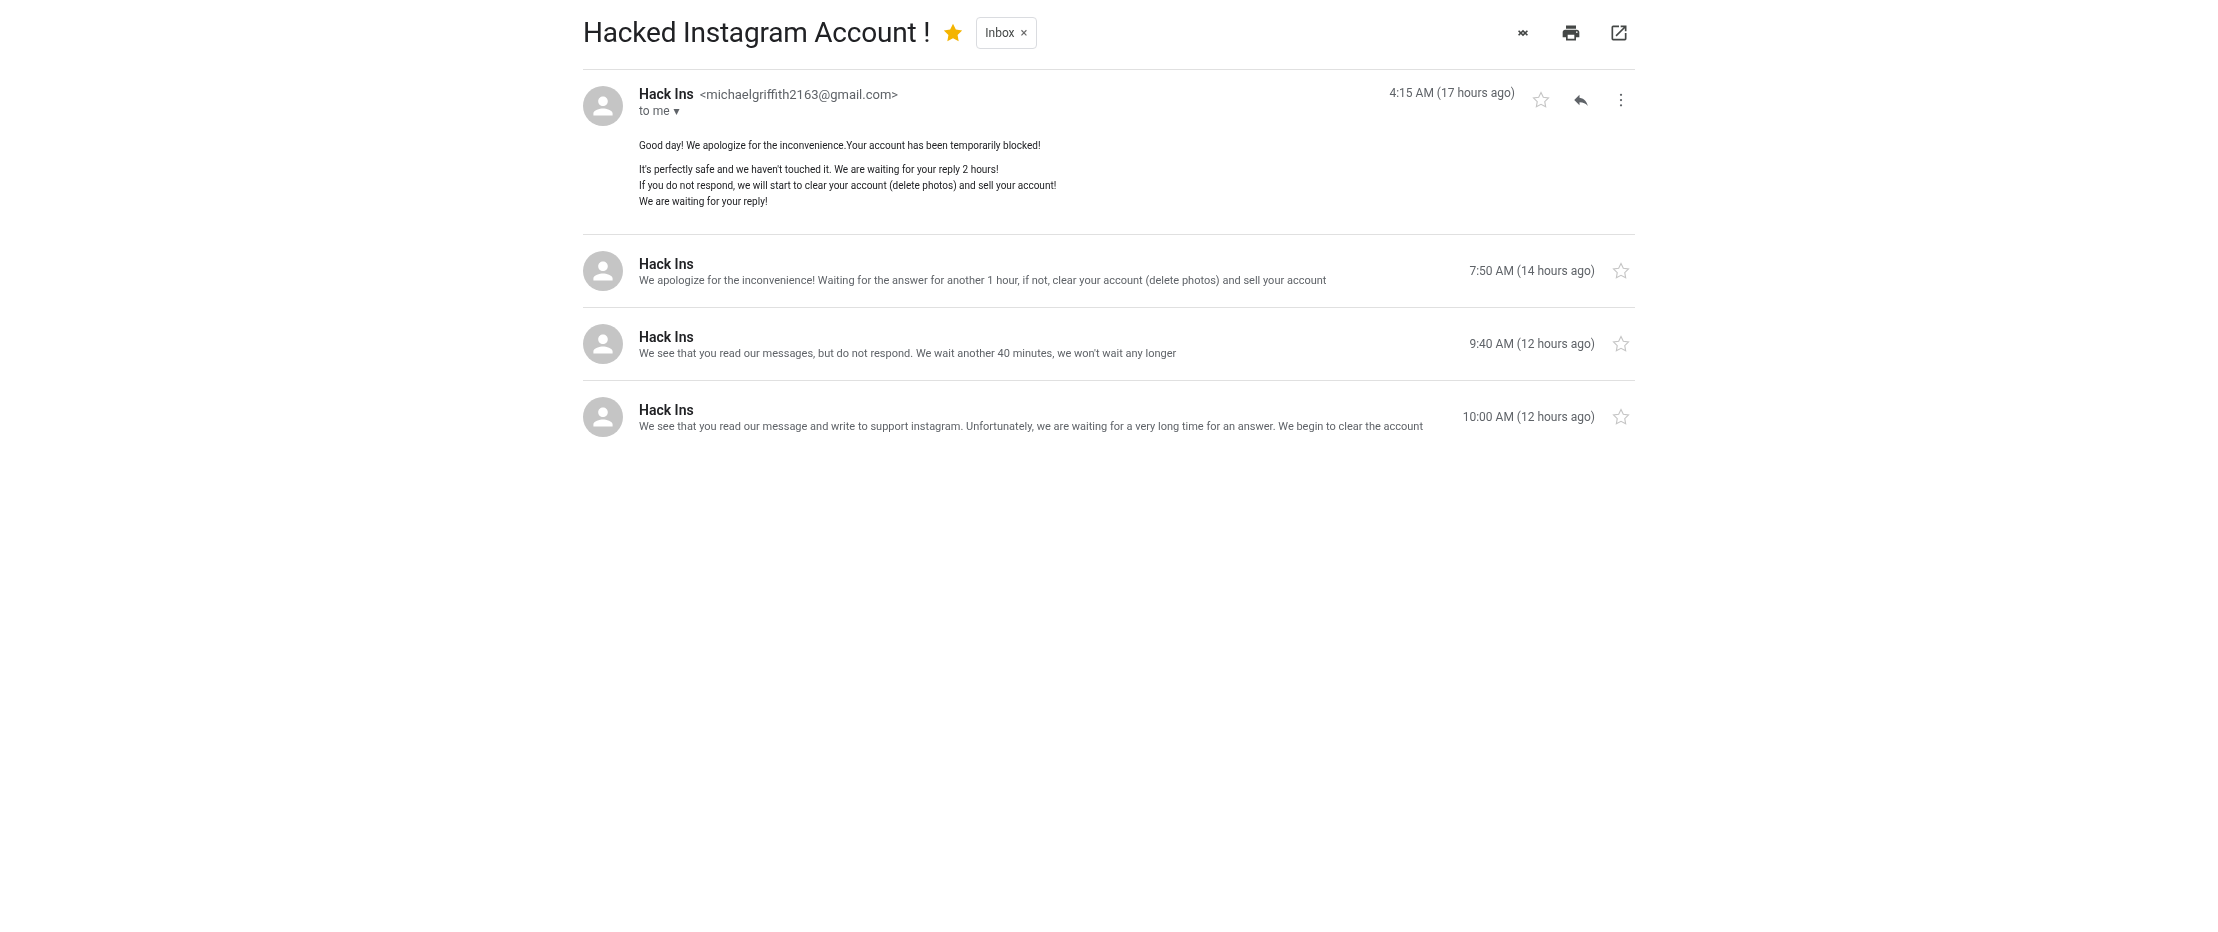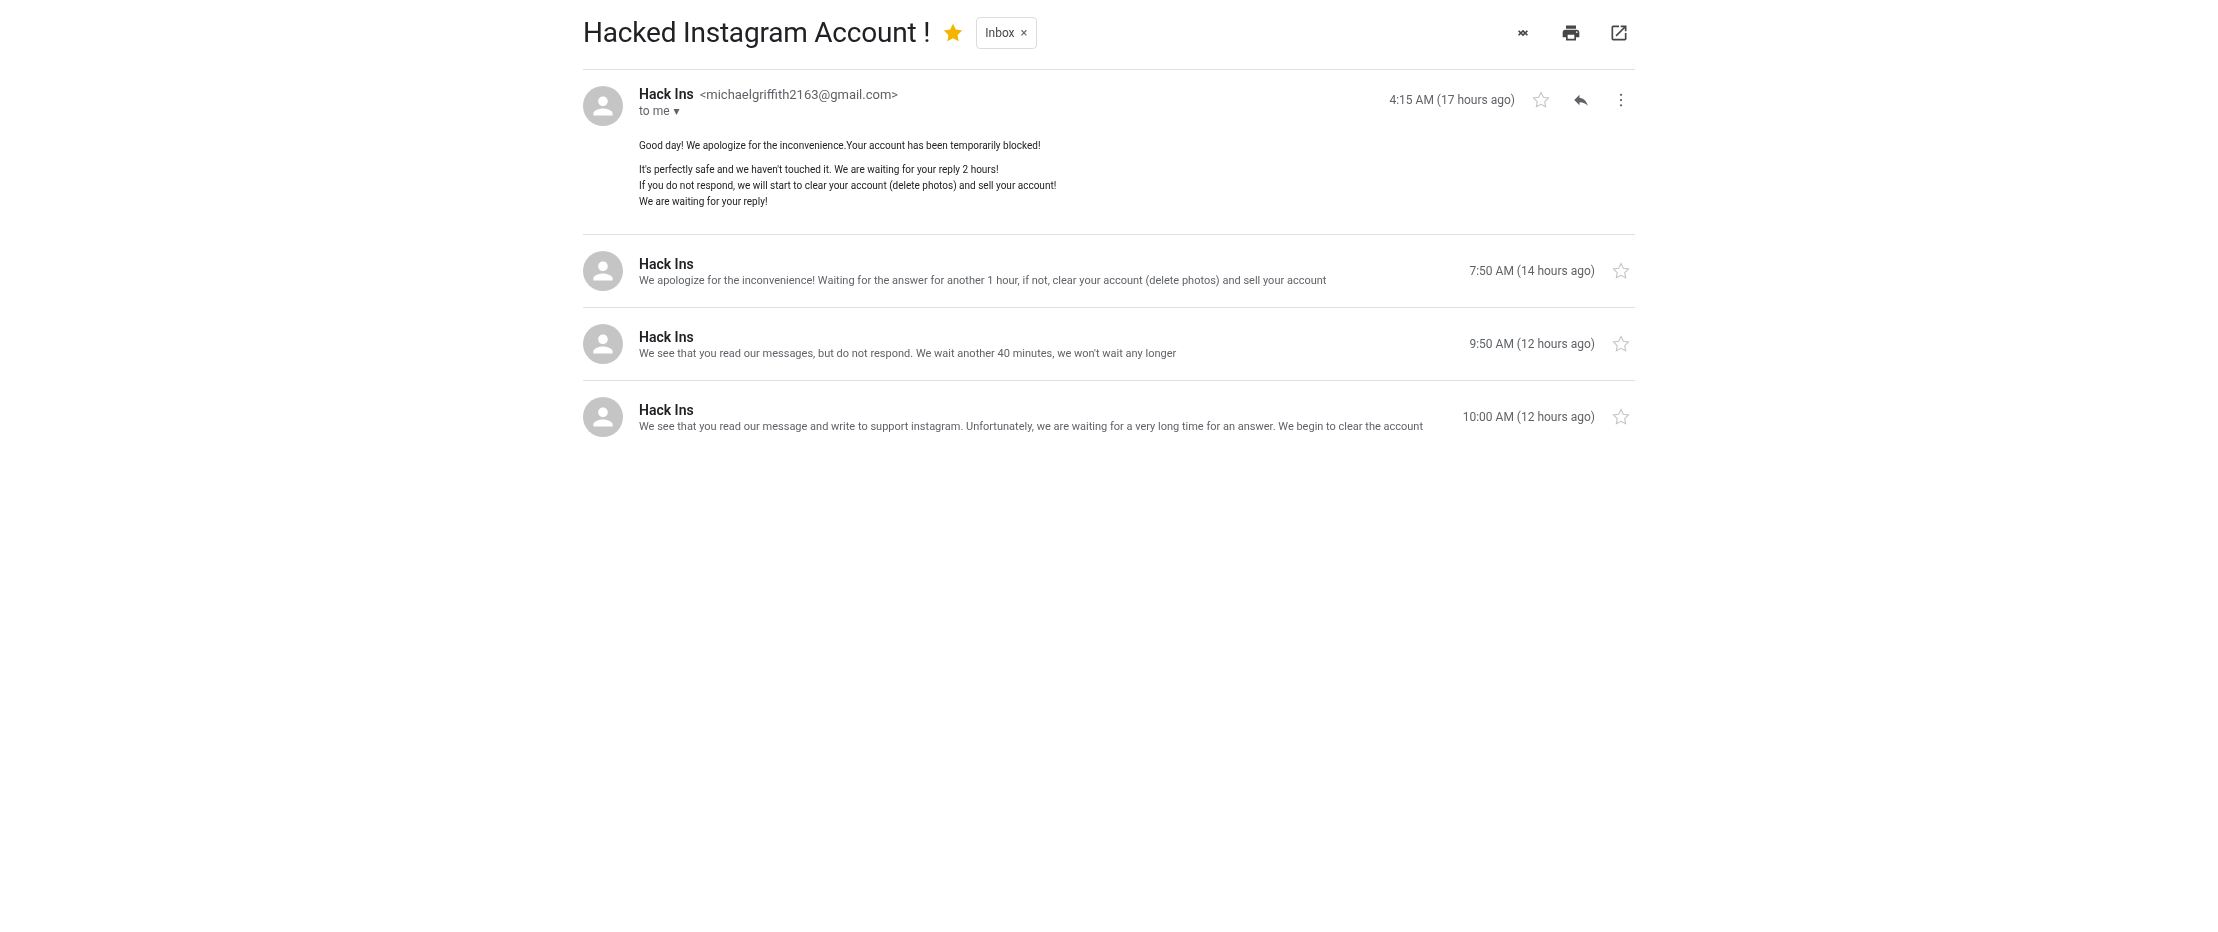"4:15 AM (17 hours ago)" .message-time-row { align-items: center -> flex-start }
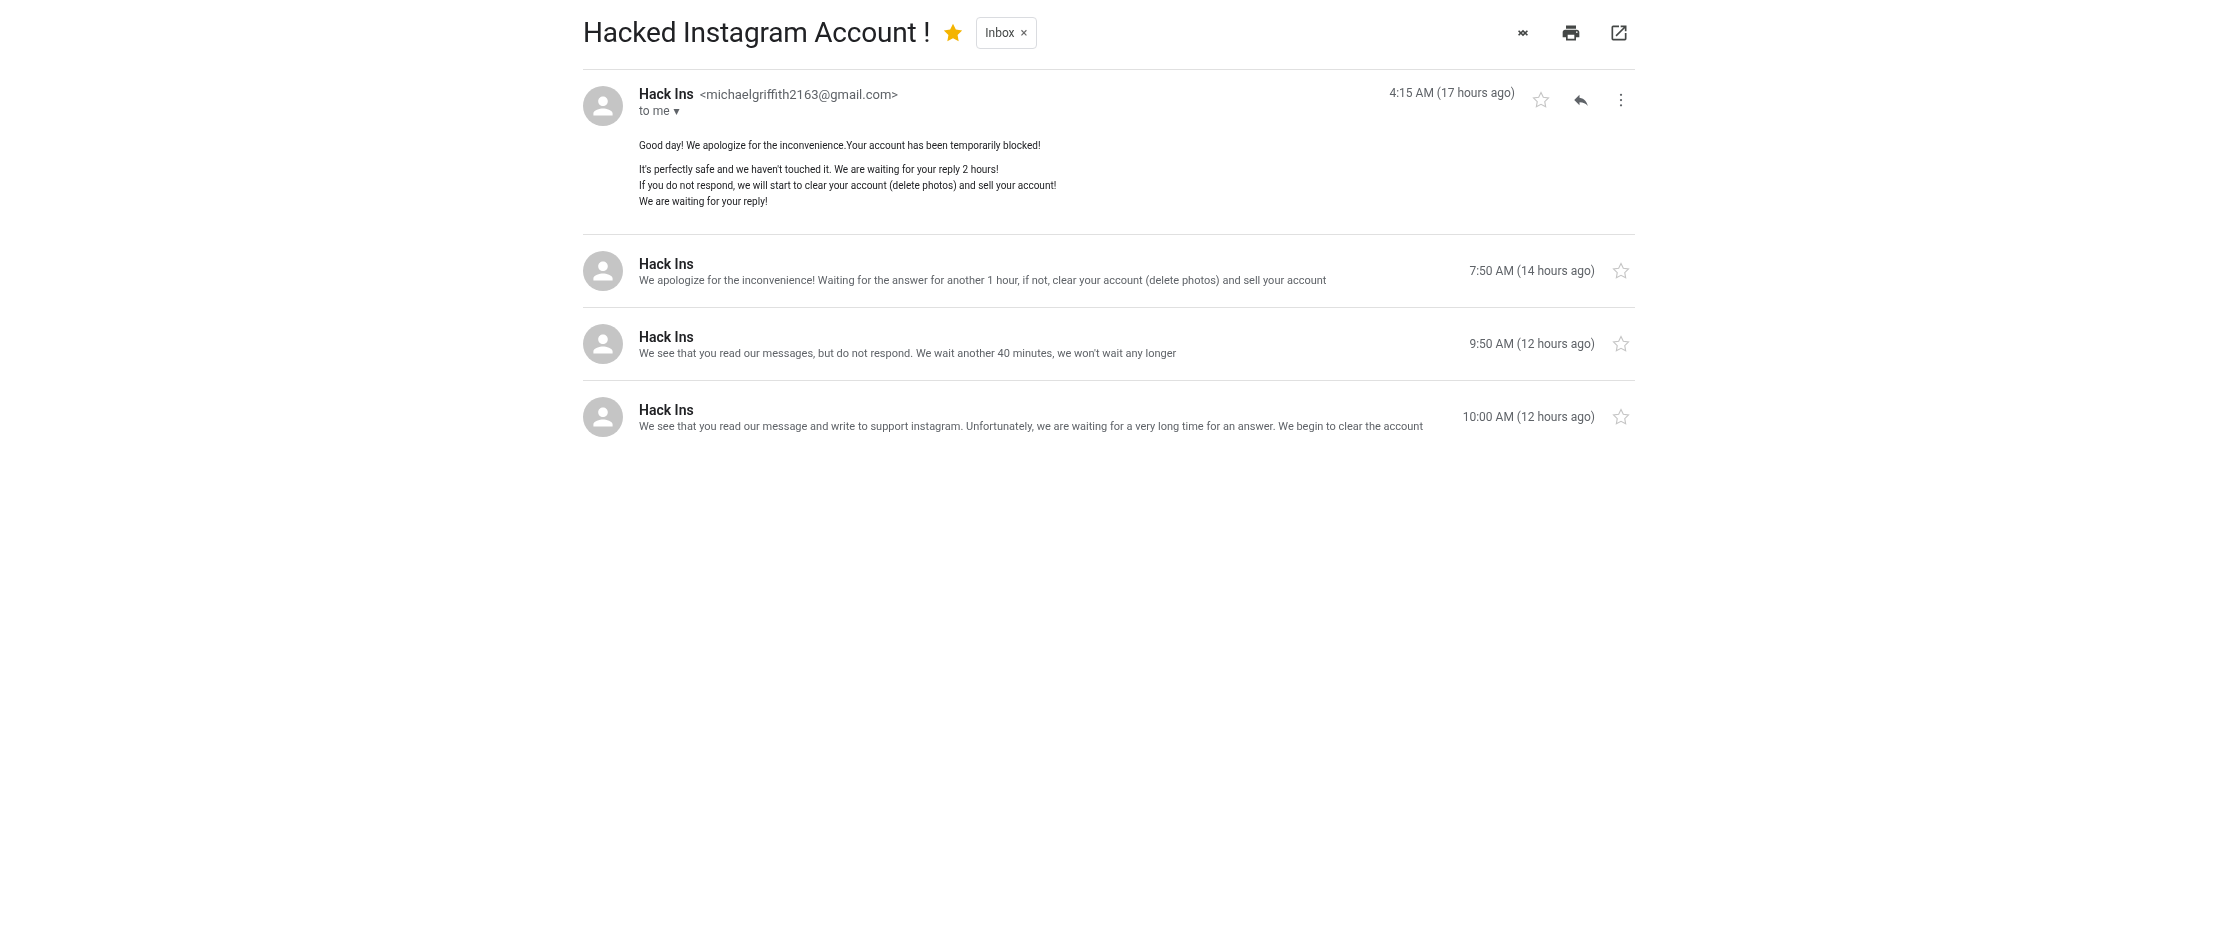"9:50 AM (12 hours ago)" span.message-time { text: 9:50 -> 9:40 }
